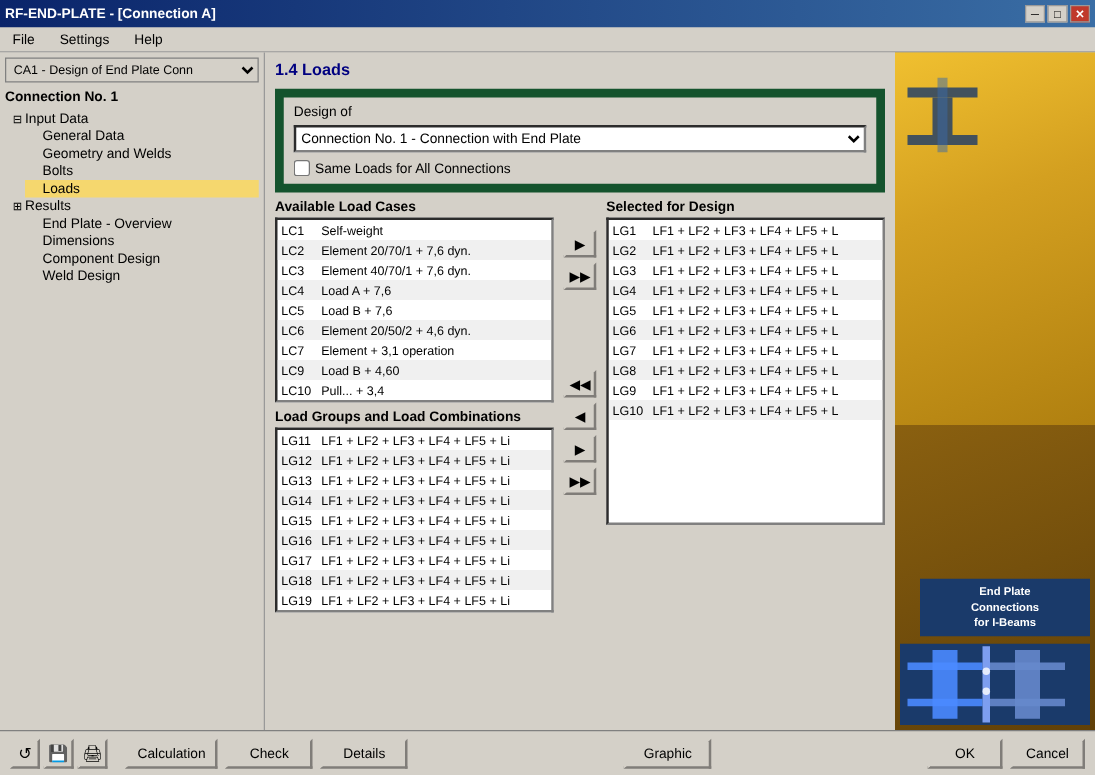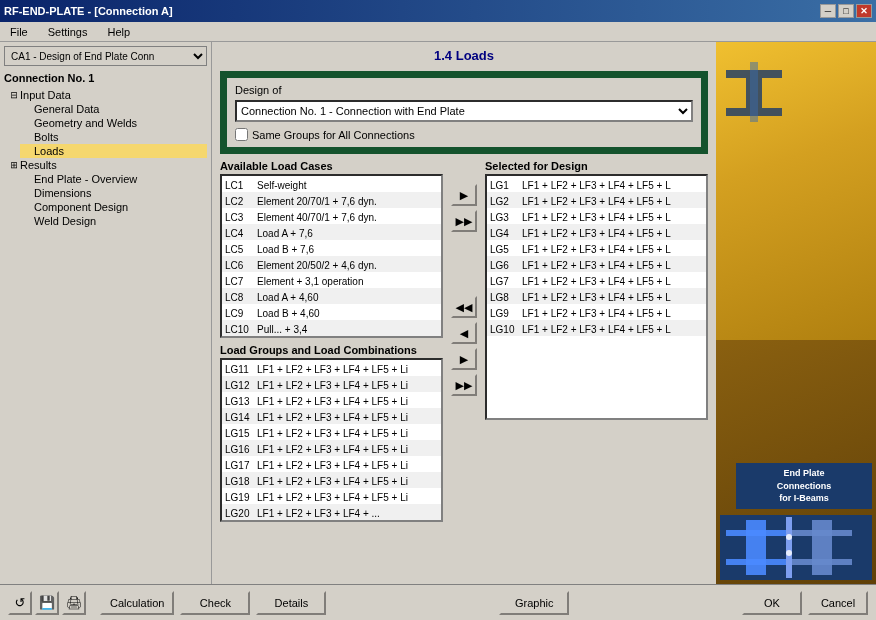"1.4 Loads" .section-title { text-align: center -> none }
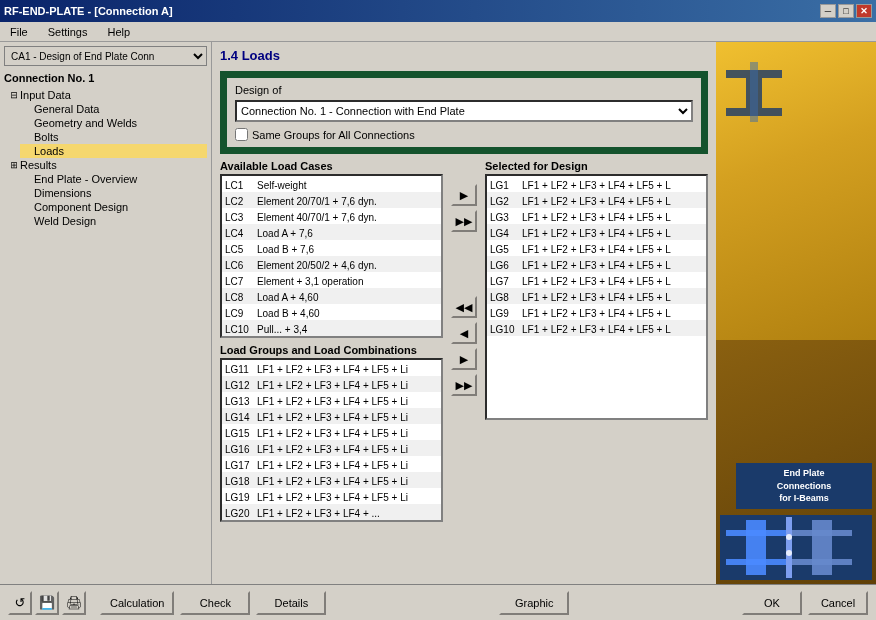"Same Groups for All Connections" span { text: Groups -> Loads }
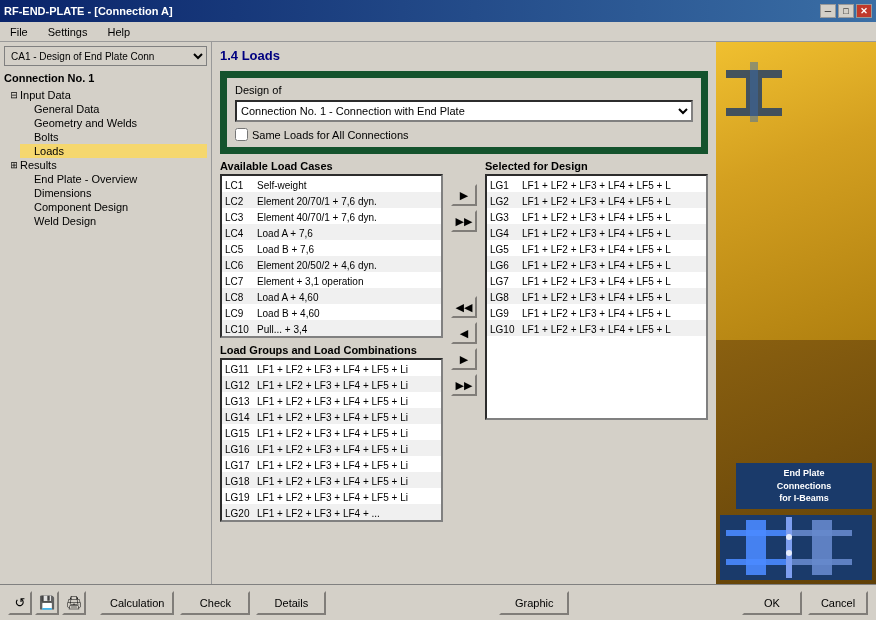"LC8" div.load-list-item { html: <div> <span>LC8</span> <span>Load A + 4,60</span> </div> -> none }
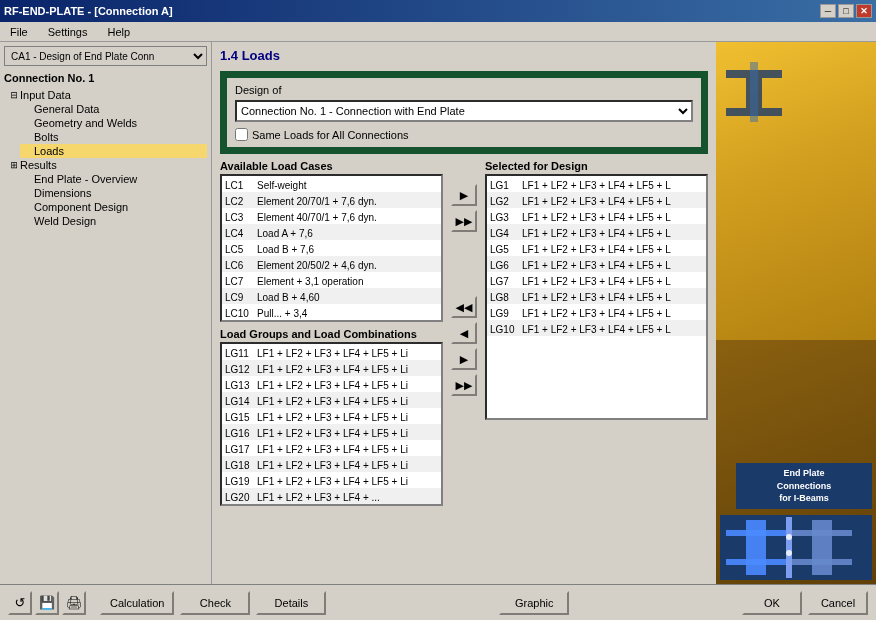"LG20" div.load-list-item { html: <div> <span>LG20</span> <span>LF1 + LF2 + LF3 + LF4 + ...</span> </div> -> none }
